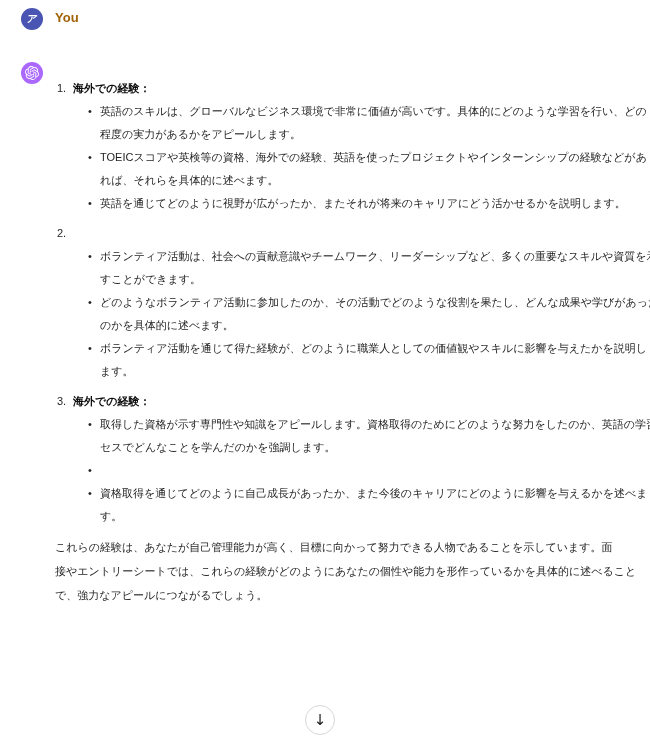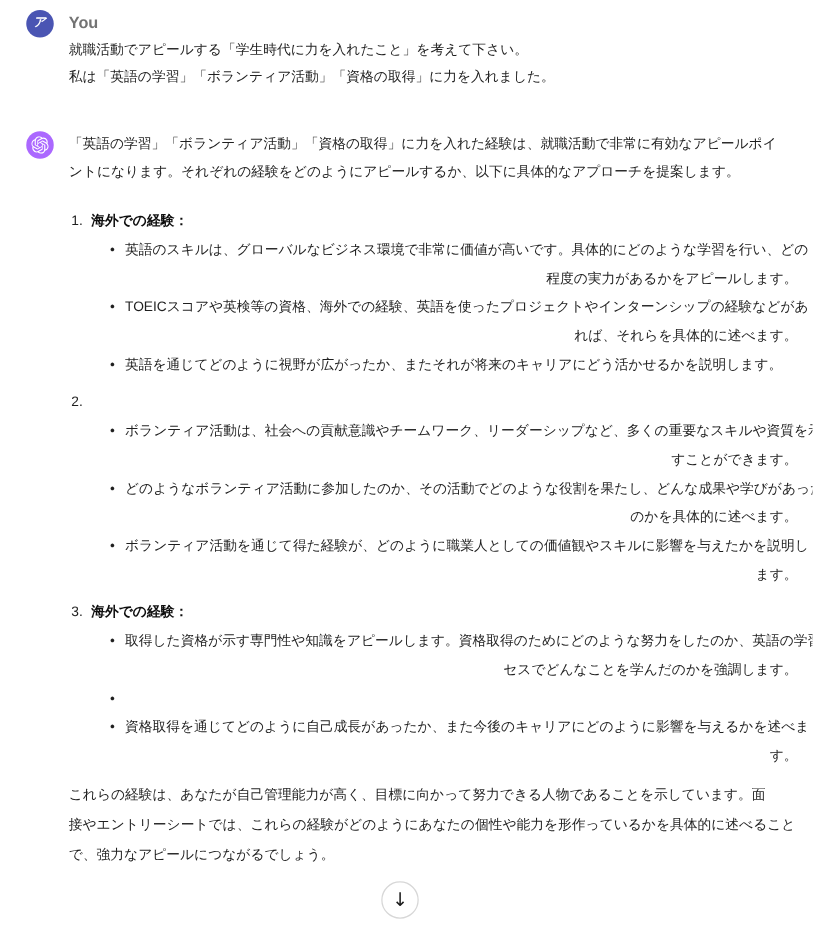"You" .sender { color: #737373 -> #a16207 }
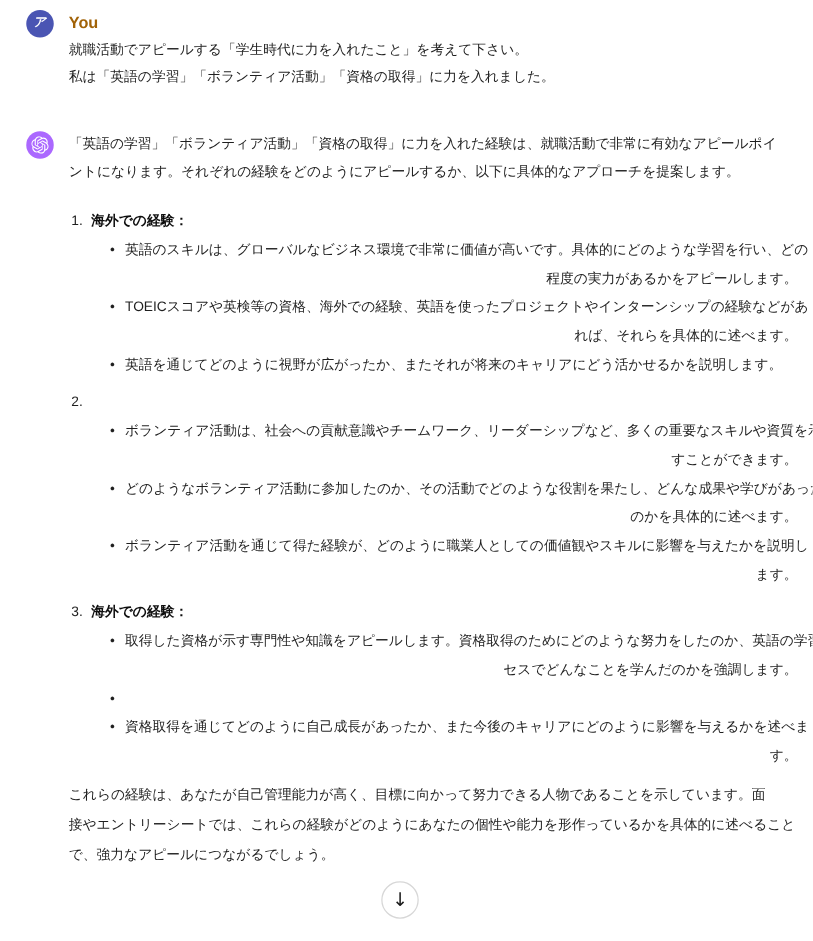"就職活動でアピールする「学生時代に力を入れたこと」を考えて下さい。" p.user-text { html: <p>就職活動でアピールする「学生時代に力を入れたこと」を考えて下さい。 私は「英語の学習」「ボランティア活動」「資格の取得」に力を入れました。</p> -> none }
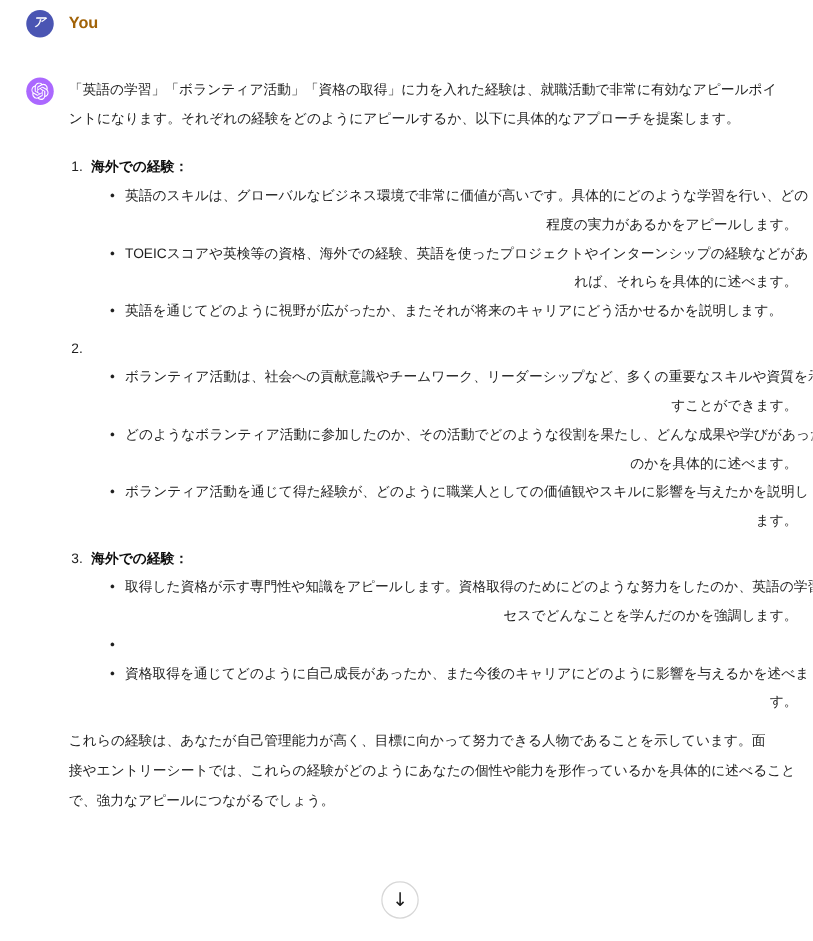"「英語の学習」「ボランティア活動」「資格の取得」に力を入れた経験は、就職活動で非" p.intro-text { html: <p>「英語の学習」「ボランティア活動」「資格の取得」に力を入れた経験は、就職活動で非常に有効なアピールポイ ントになります。それぞれの経験をどのようにアピールするか、以下に具体的なアプローチを提案します。</p> -> none }
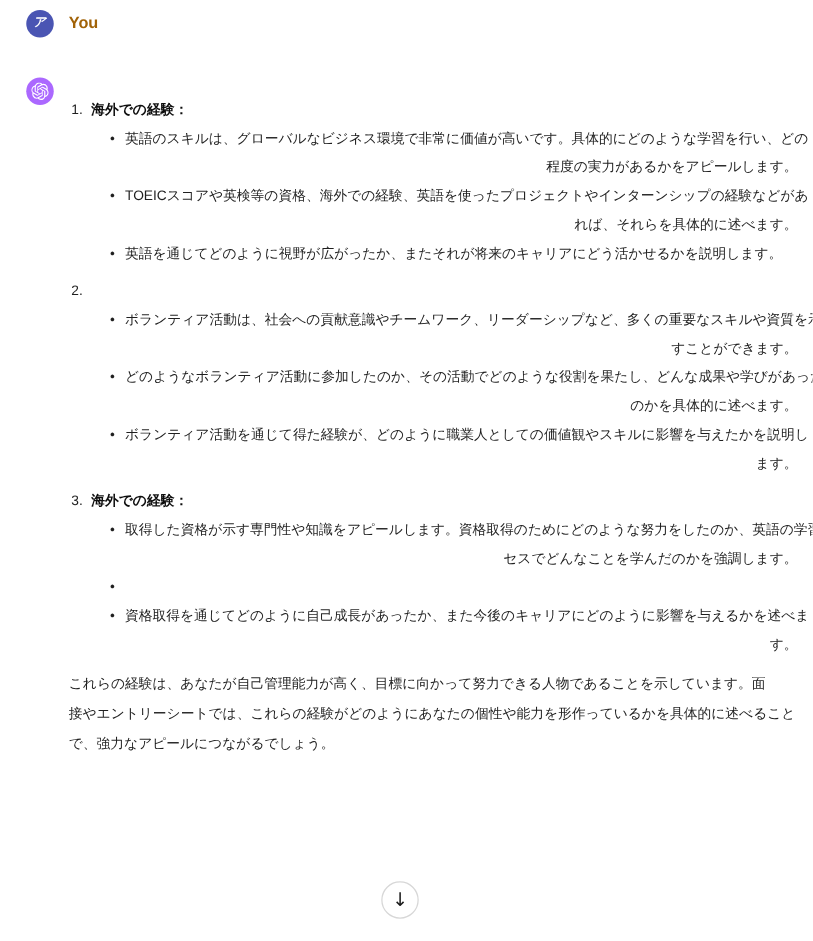"英語のスキルは、グローバルなビジネス環境で非常に価値が高いです。具体的にどのよう" .bullet-text { text-align: right -> none }
